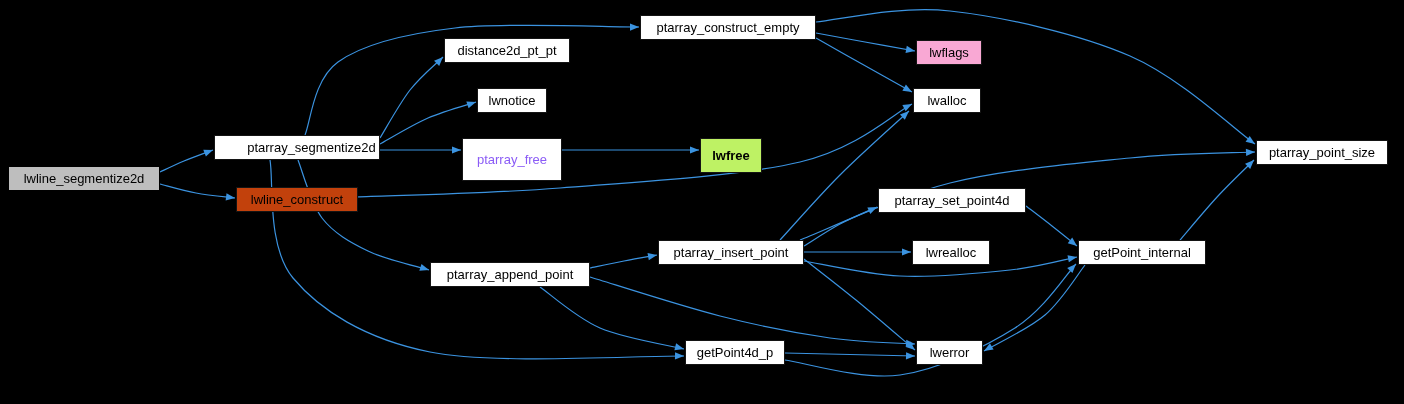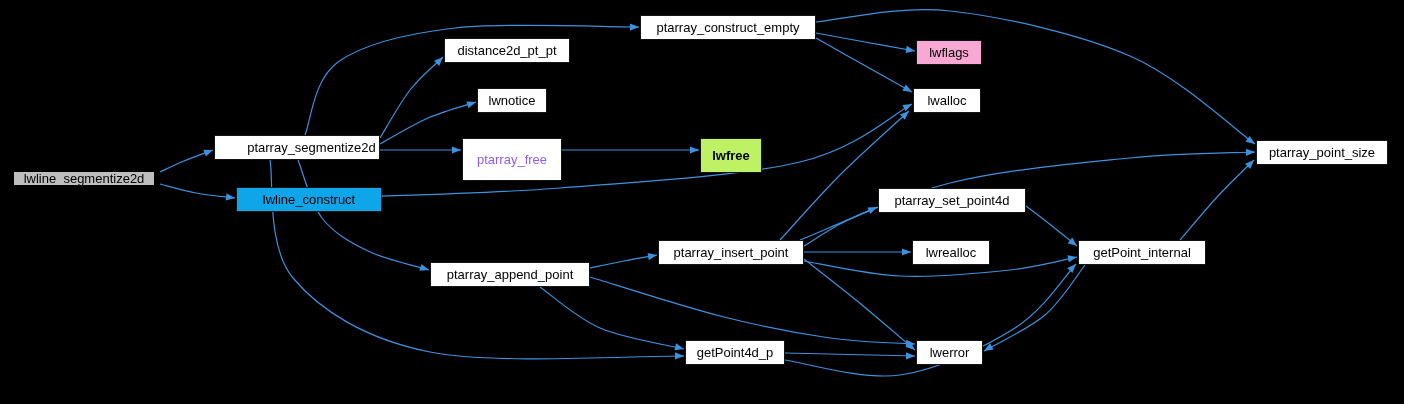"lwline_segmentize2d" .node.highlight { border: 6px solid #8b5cf6 -> 1px solid #8b5cf6 }
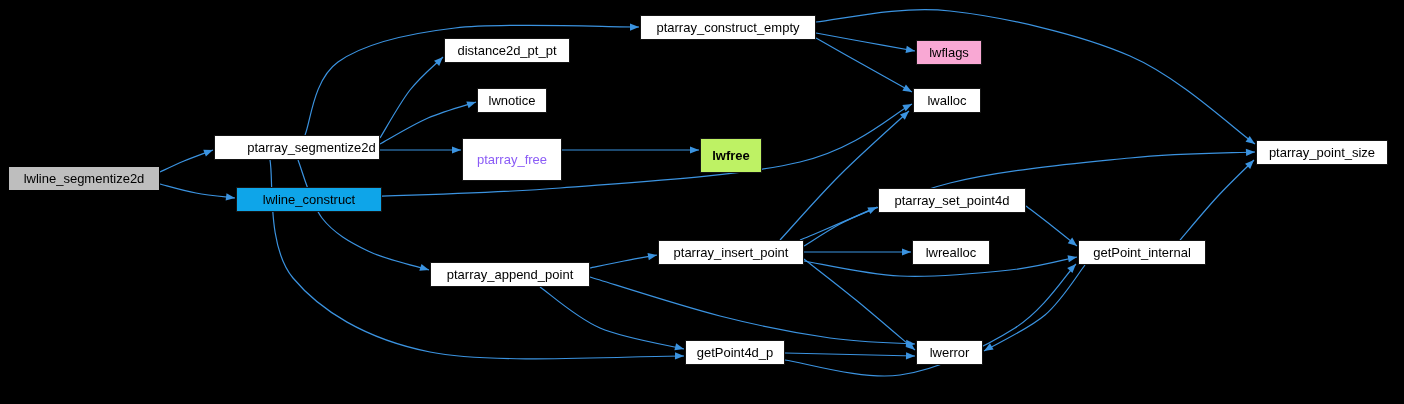"lwline_construct" div.node { background: #0ea5e9 -> #c2410c; width: 146px -> 122px }
